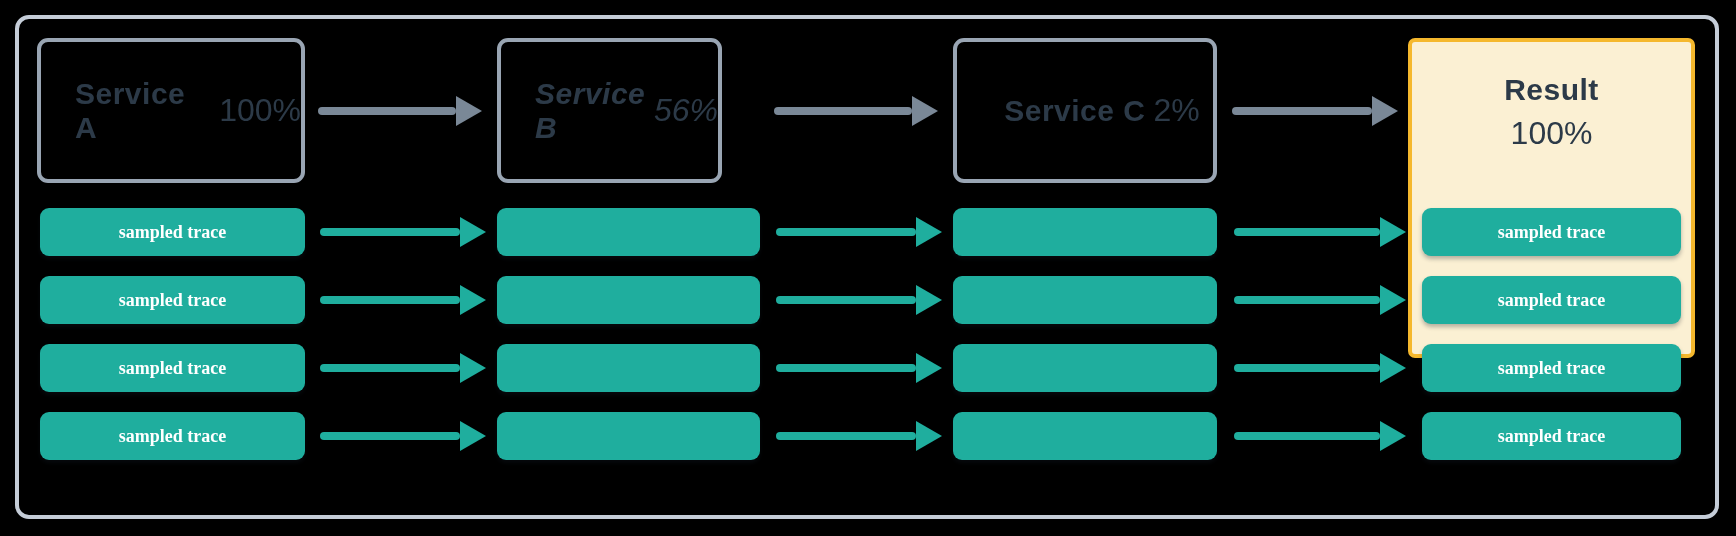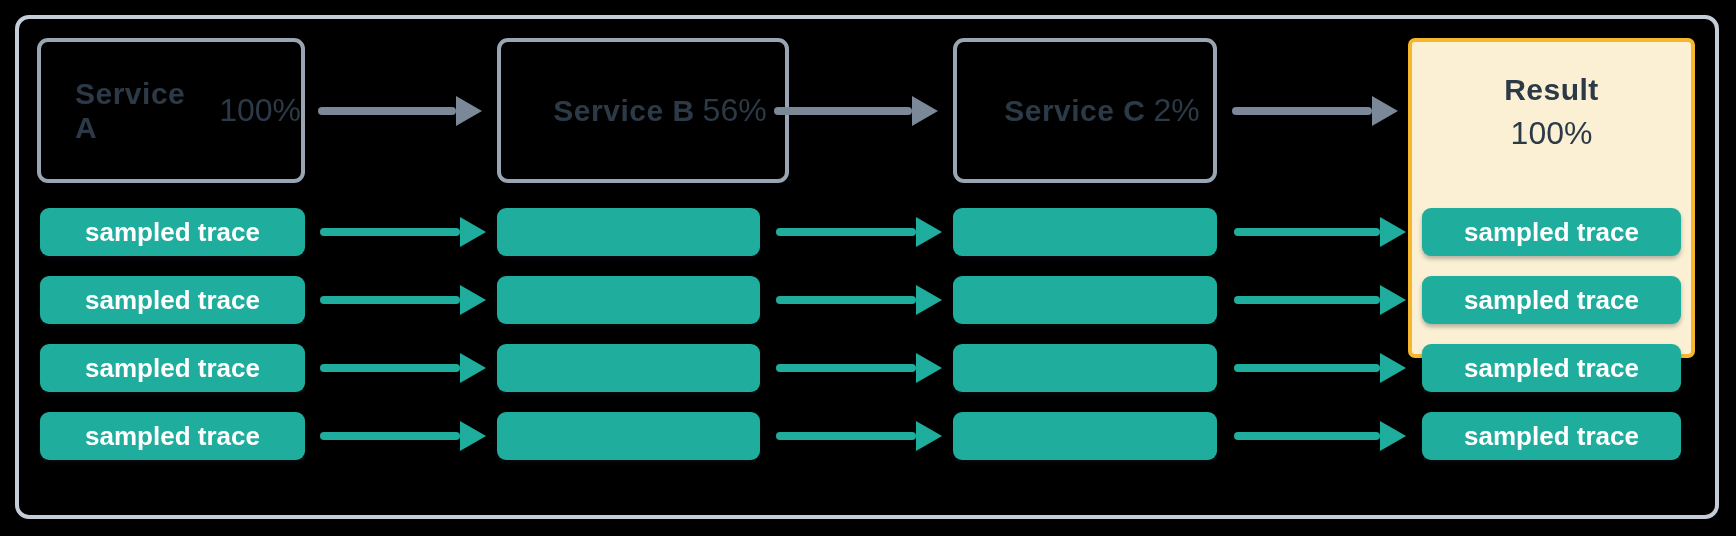"Service B" #boxB { font-style: none -> italic; width: 292px -> 225px }
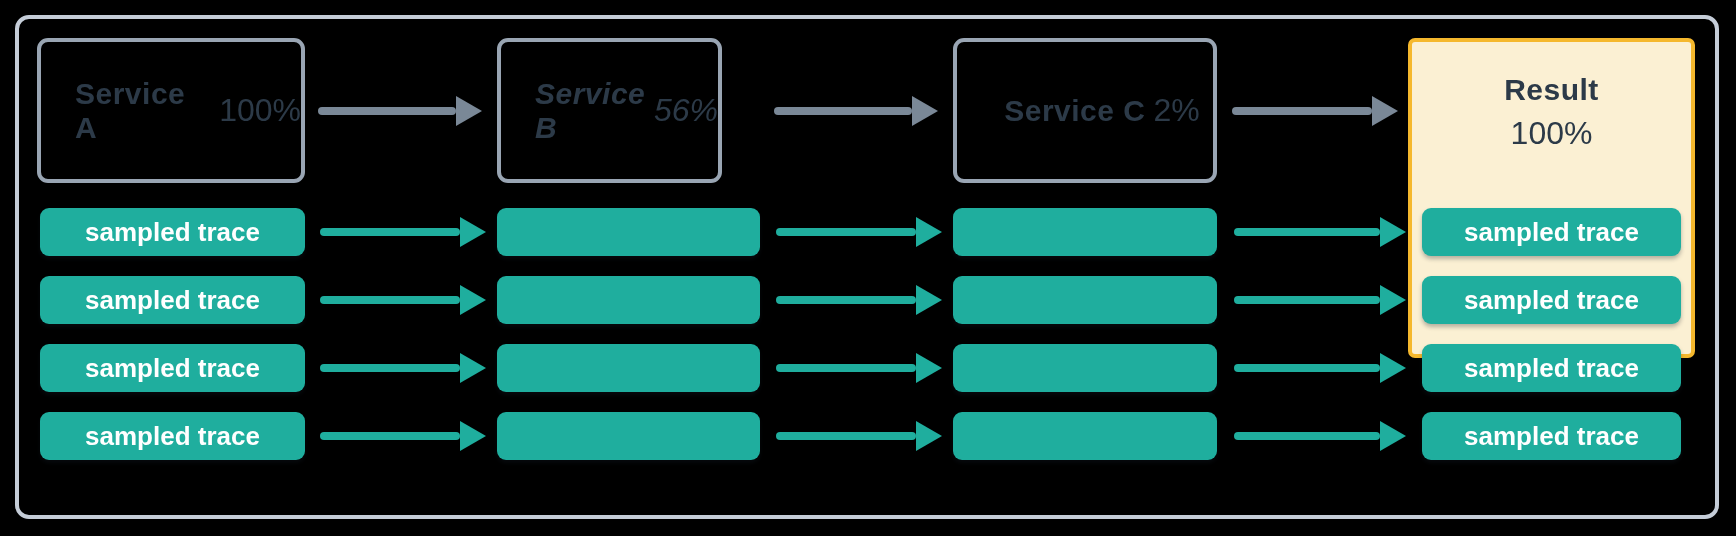"sampled trace" .trace-bar { font-family: none -> Liberation Serif, serif; font-size: 26px -> 18px }
